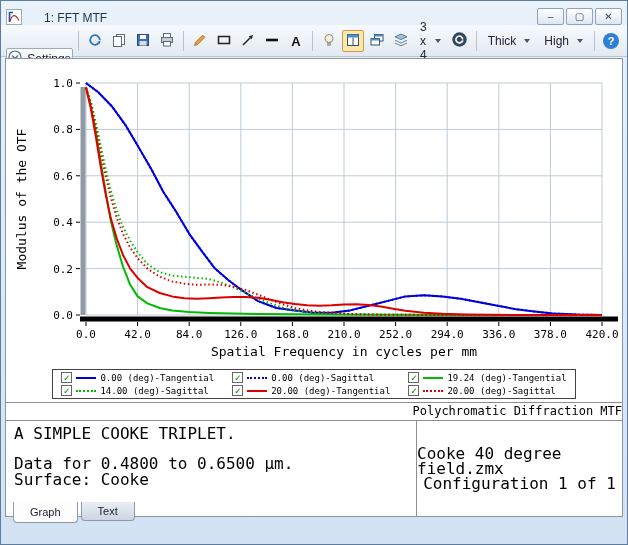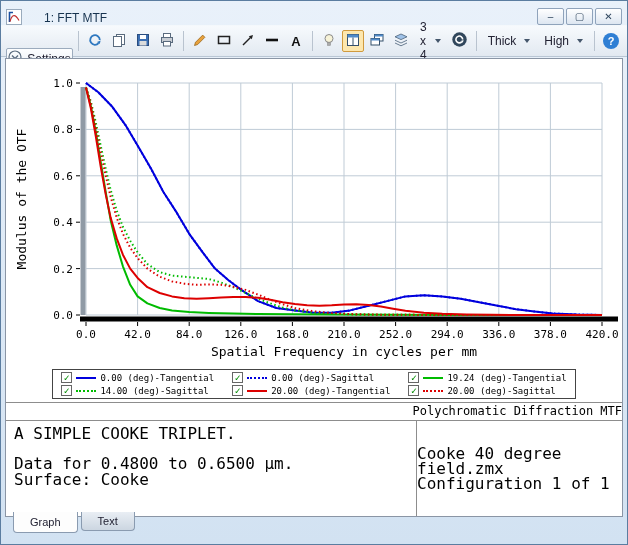"Cooke 40 degree field.zmx" .file-cell { align-items: none -> center }
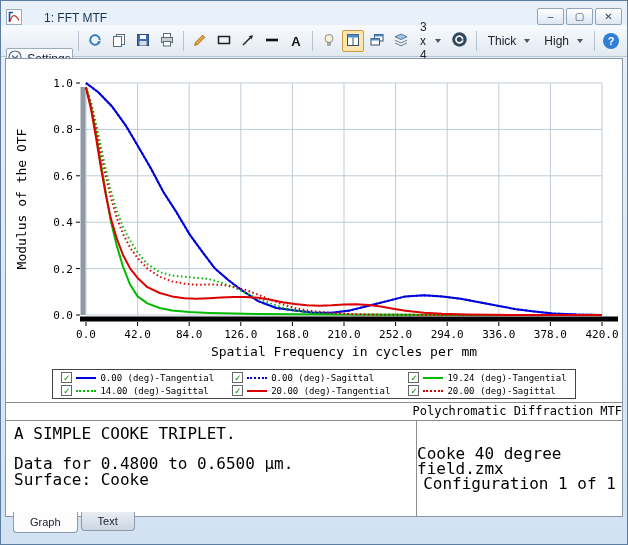"Graph" .tabs { padding: 0 0 4px 12px -> 0 0 14px 12px }
